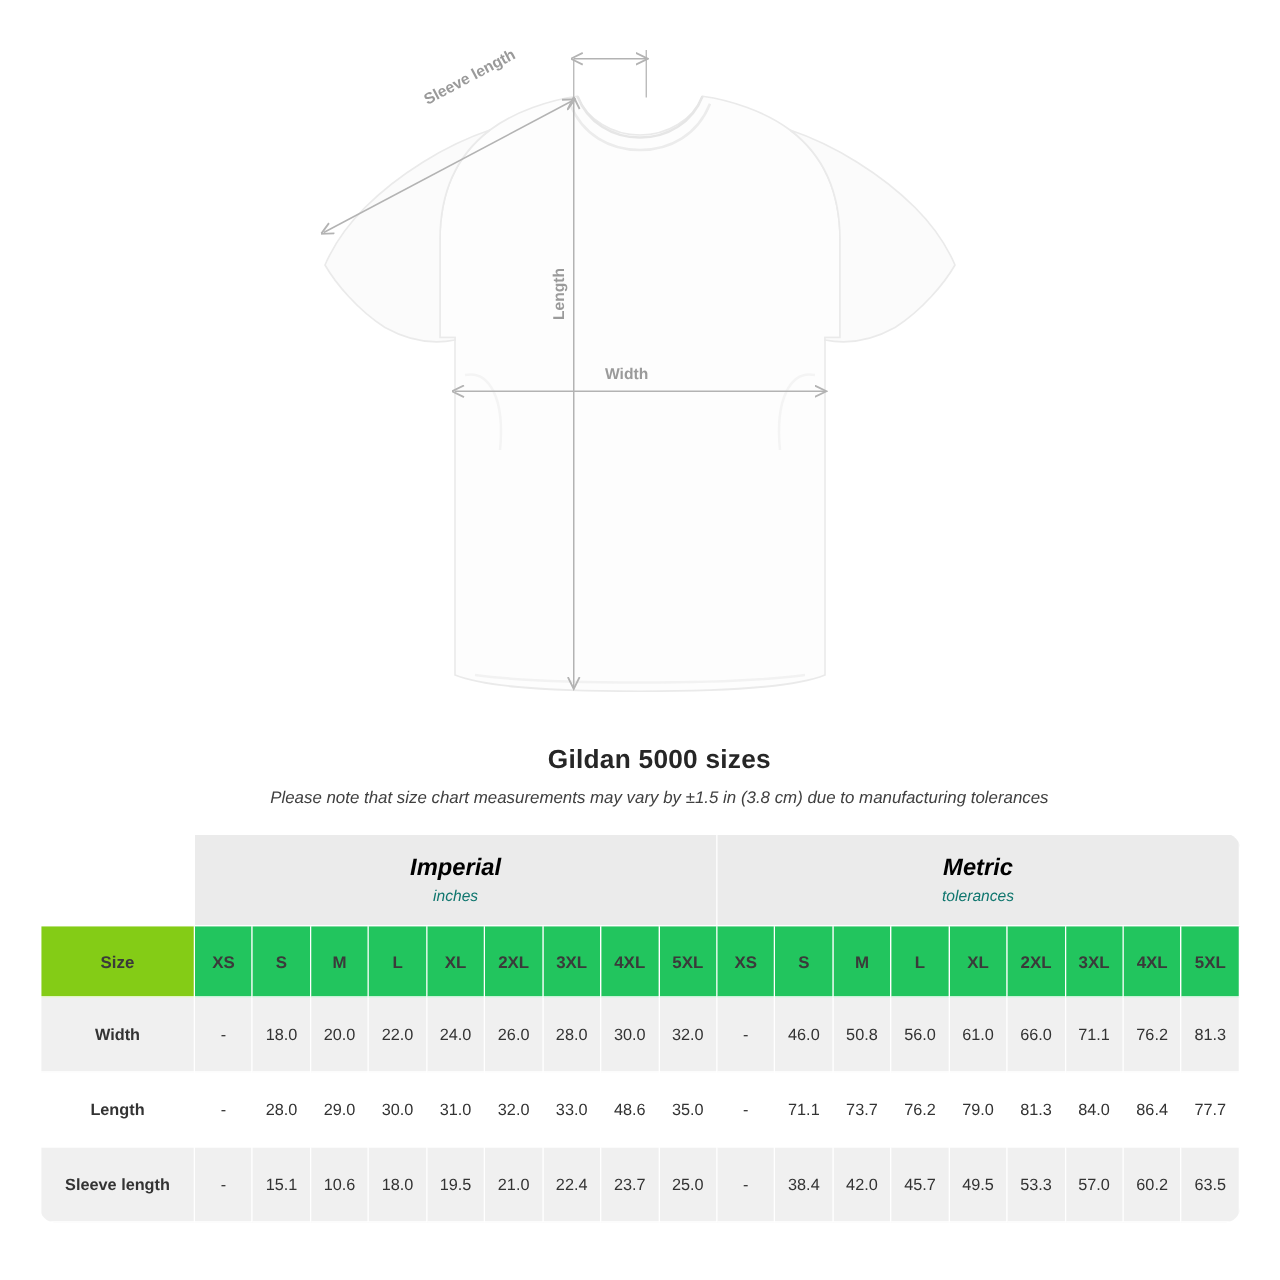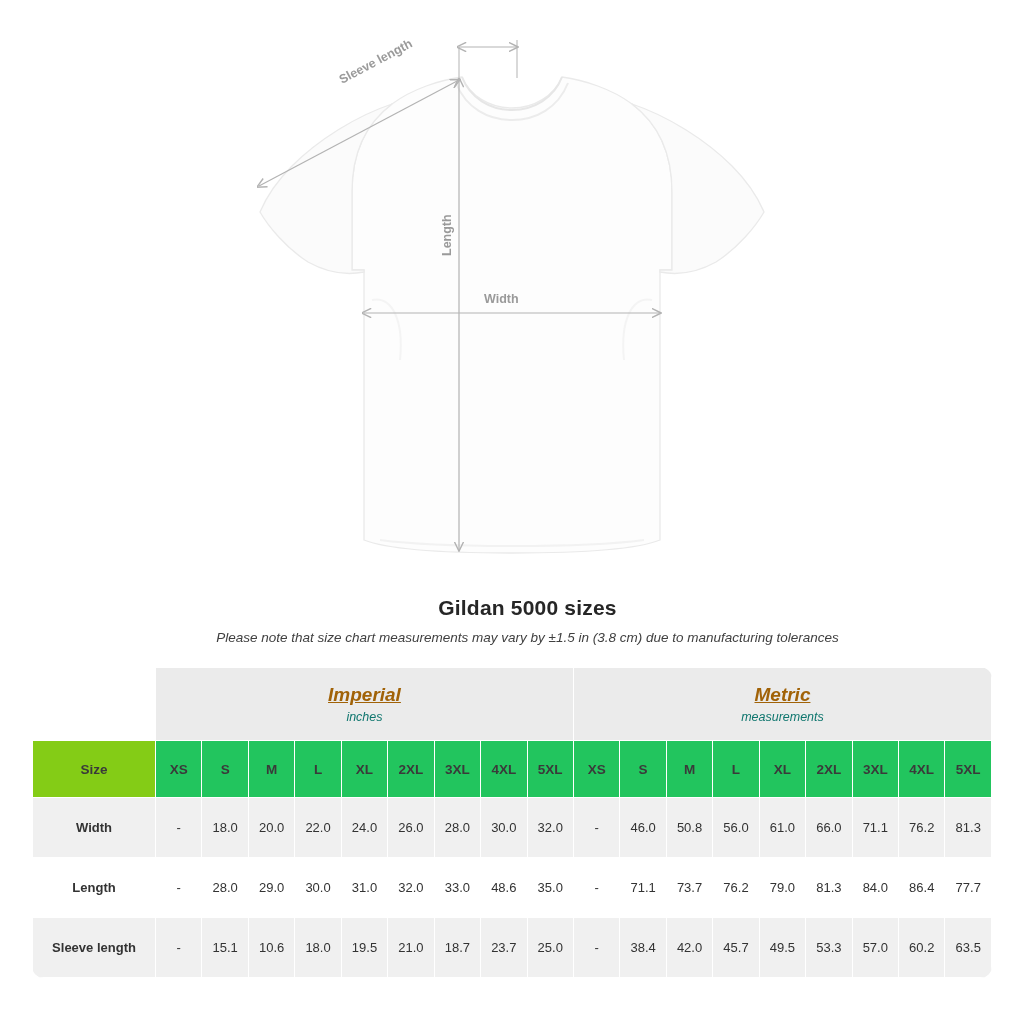"Imperial" .unit-name { color: #a16207 -> #000000; text-decoration: underline -> none }
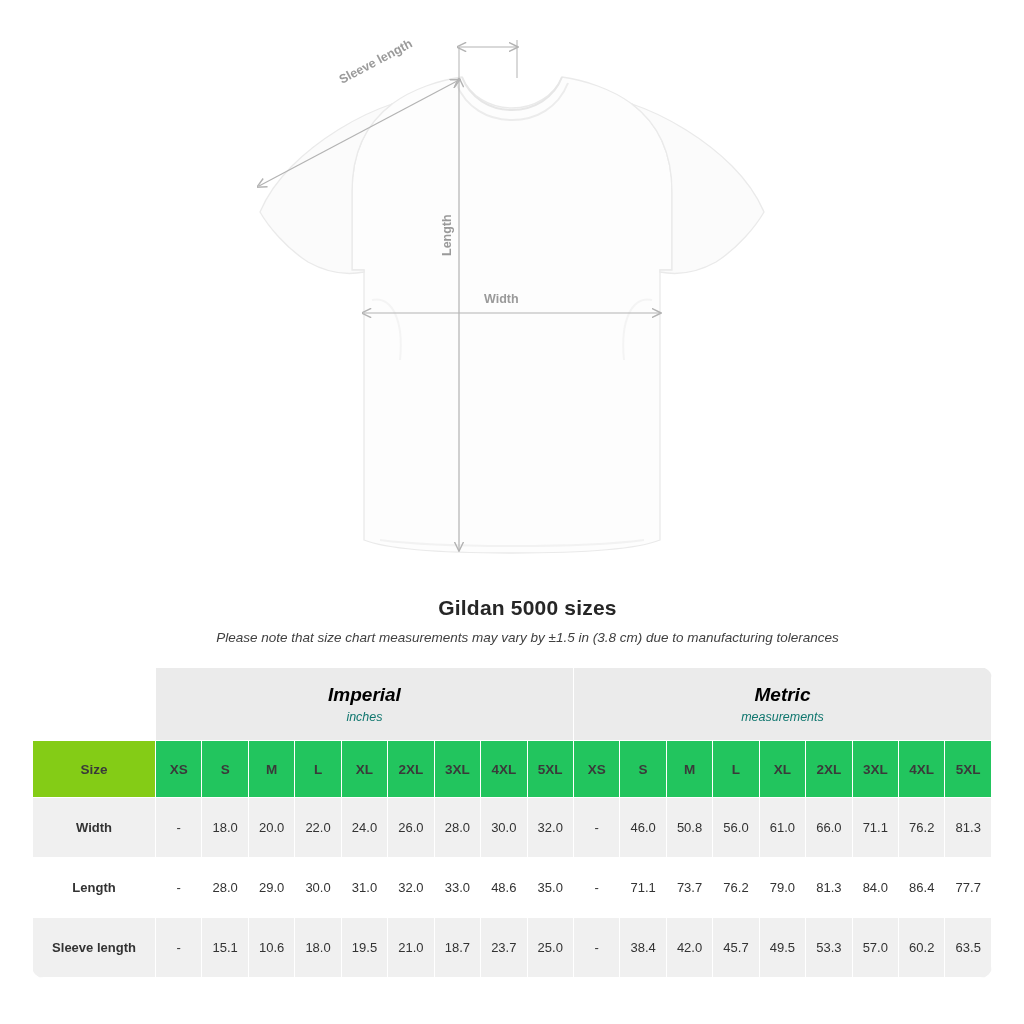"measurements" div.unit-sub { text: measurements -> tolerances }
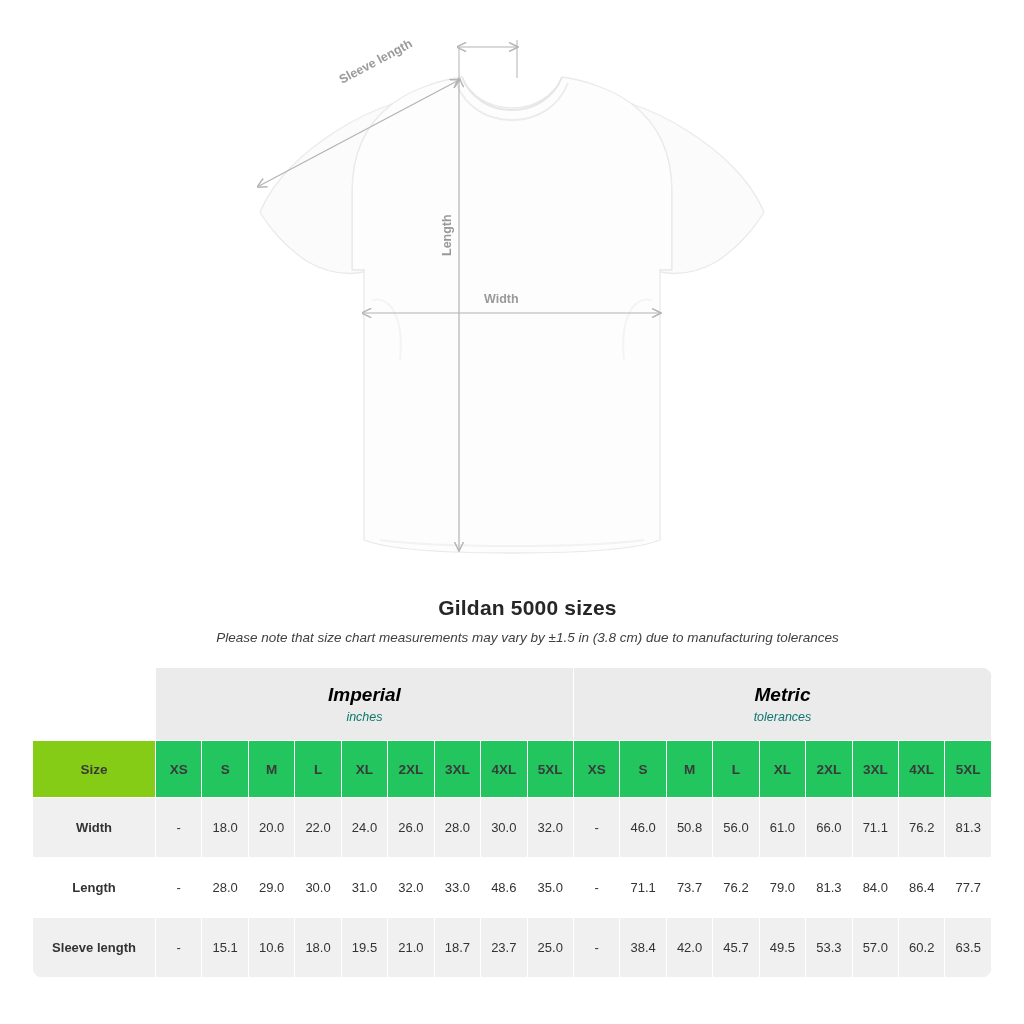"18.7" td { text: 18.7 -> 22.4 }
